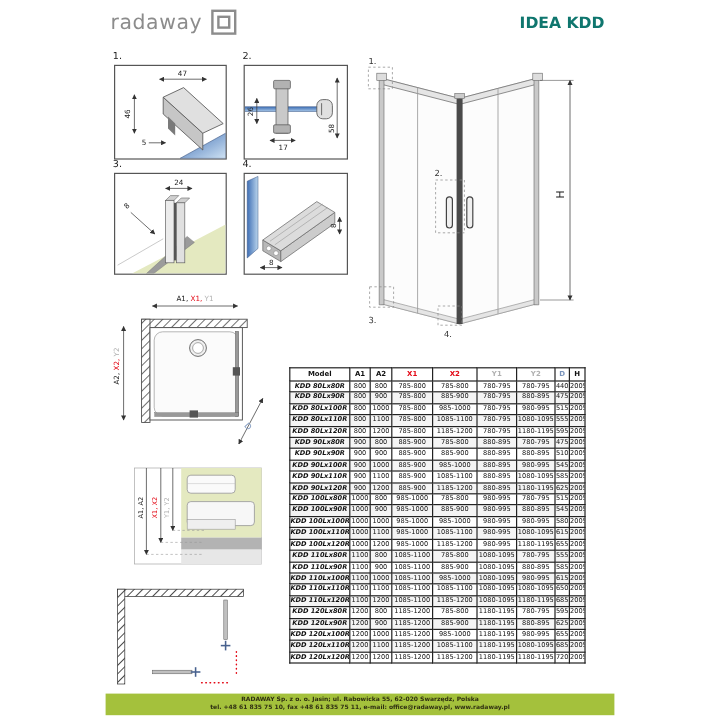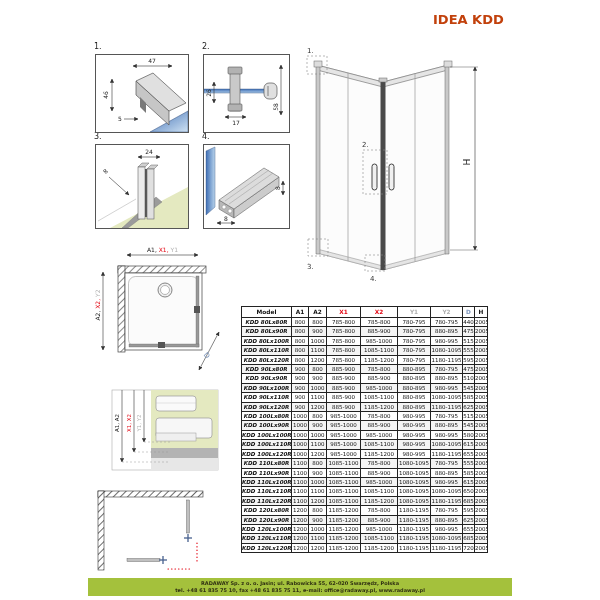"radaway" div.logo { html: none -> <div> <span>radaway</span> <span> <span></span> </span> </div> }
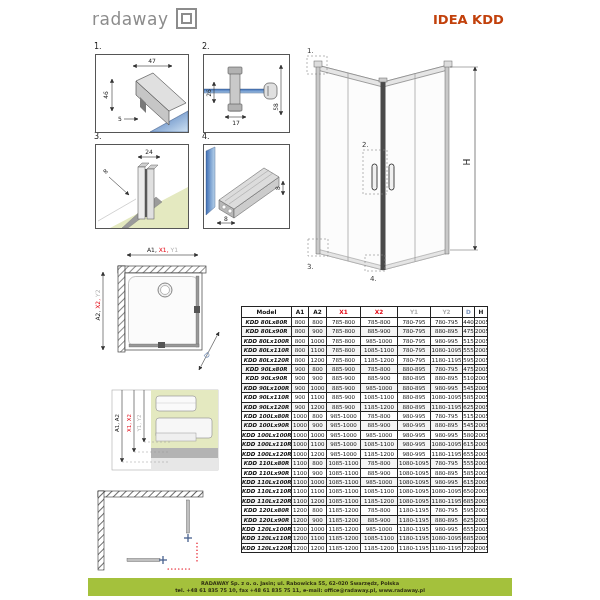"IDEA KDD" .doc-title { color: #c2410c -> #0f766e }
